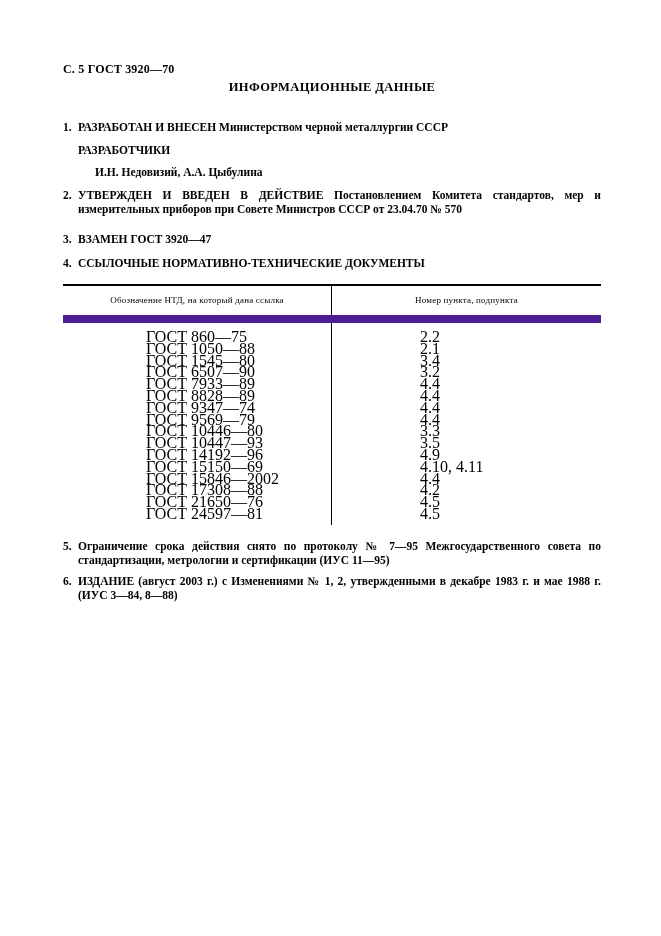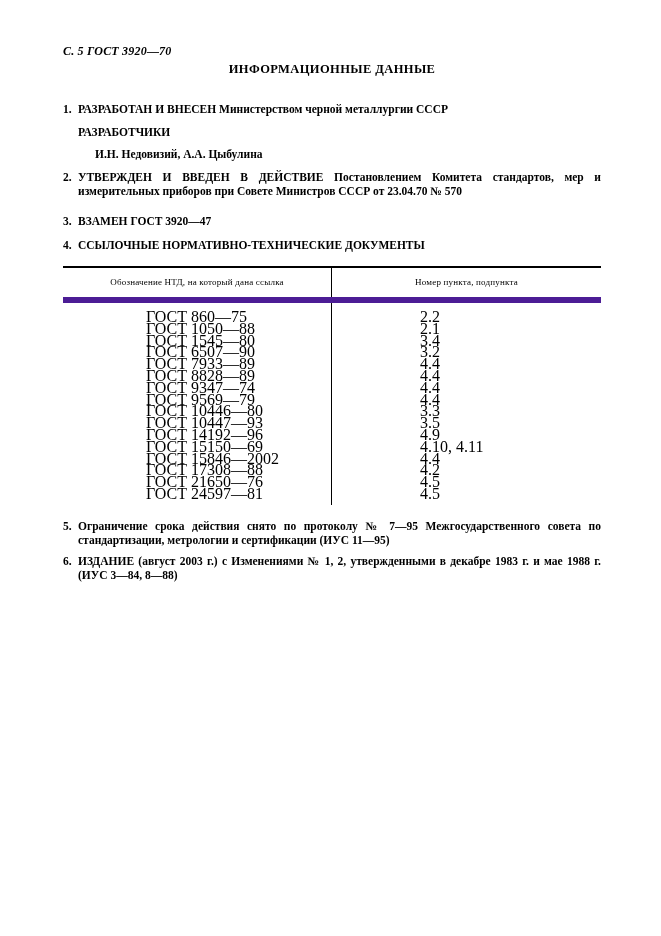"С. 5 ГОСТ 3920—70" .doc-header { font-style: italic -> none; margin-top: 44px -> 62px }
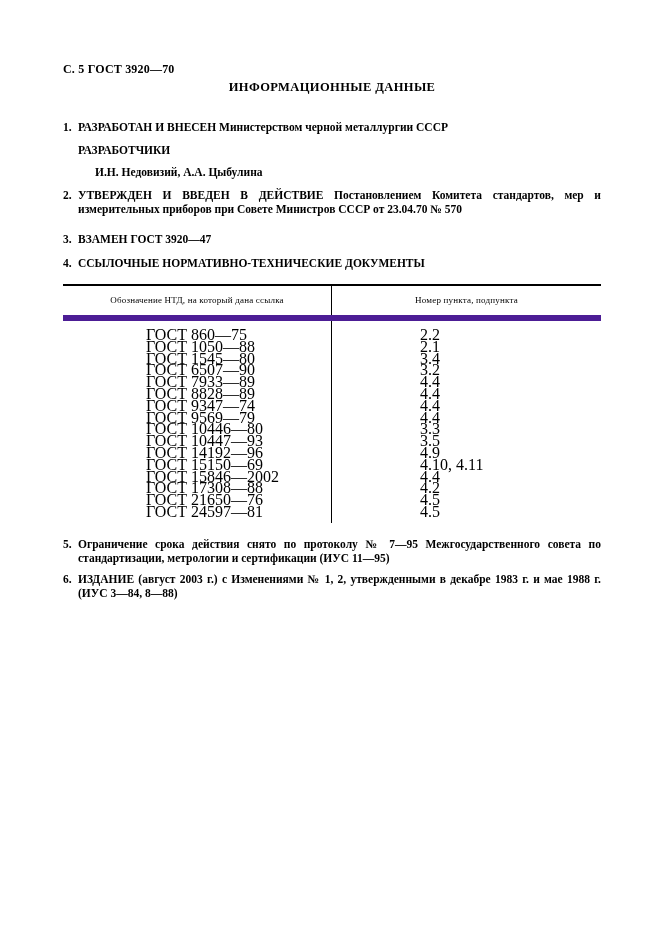"Обозначение НТД, на который дана" .t-head { border-bottom: 6px solid #4c1d95 -> 8px solid #4c1d95 }
